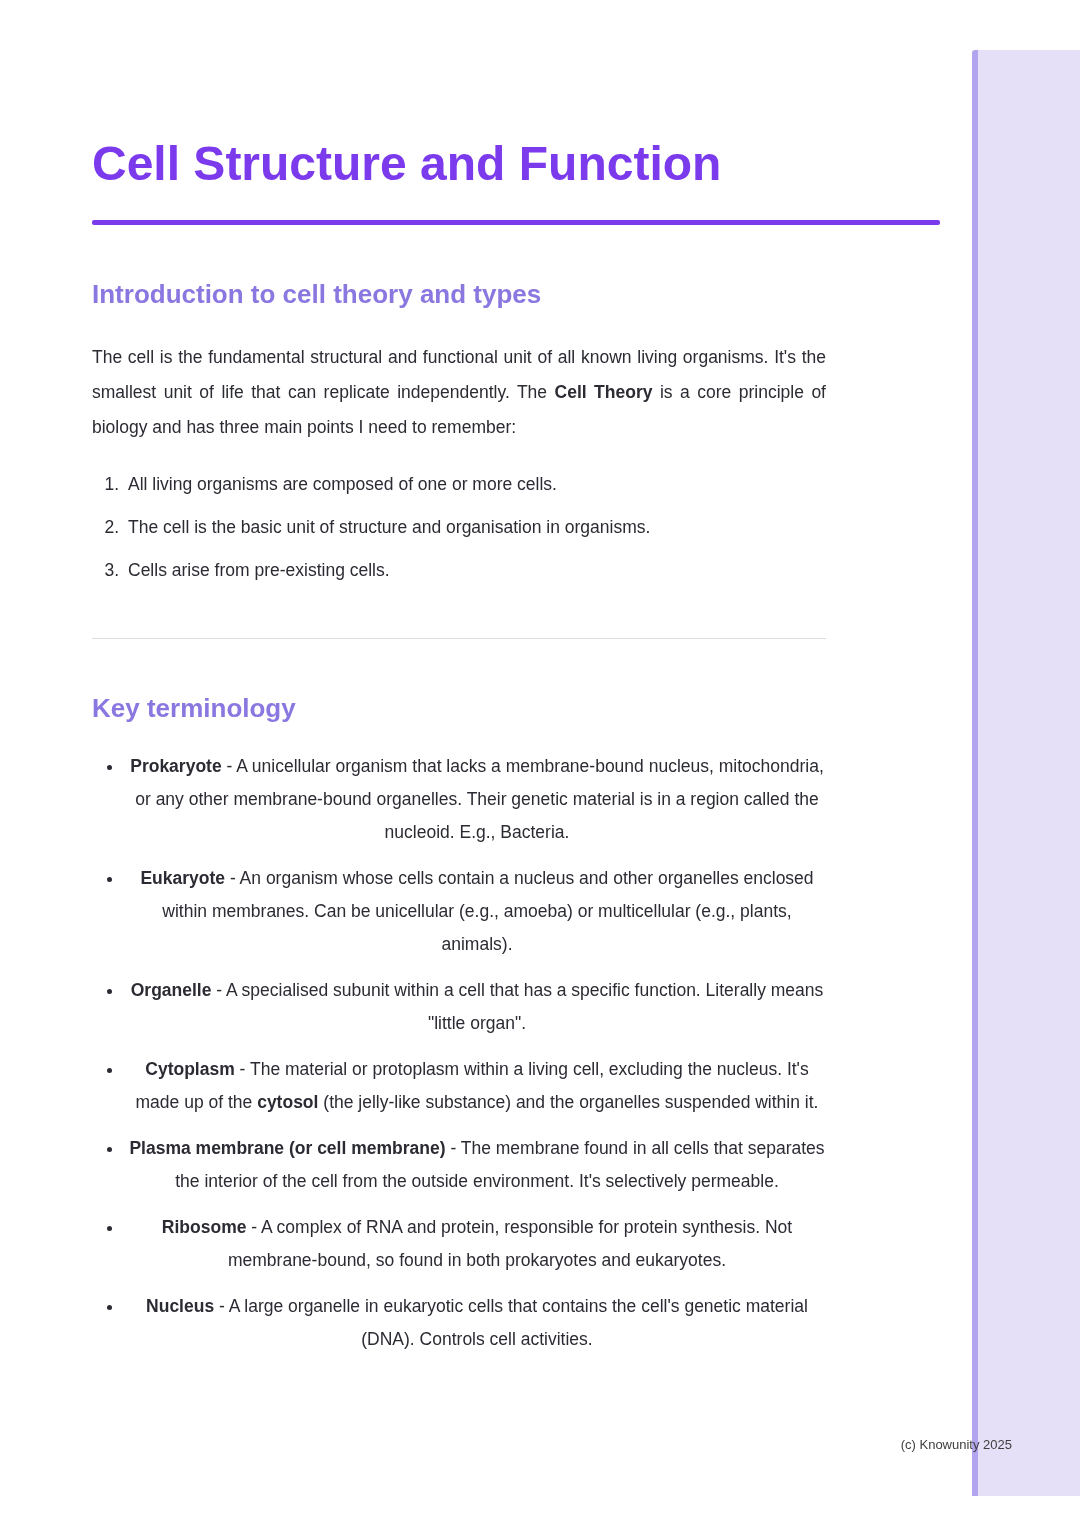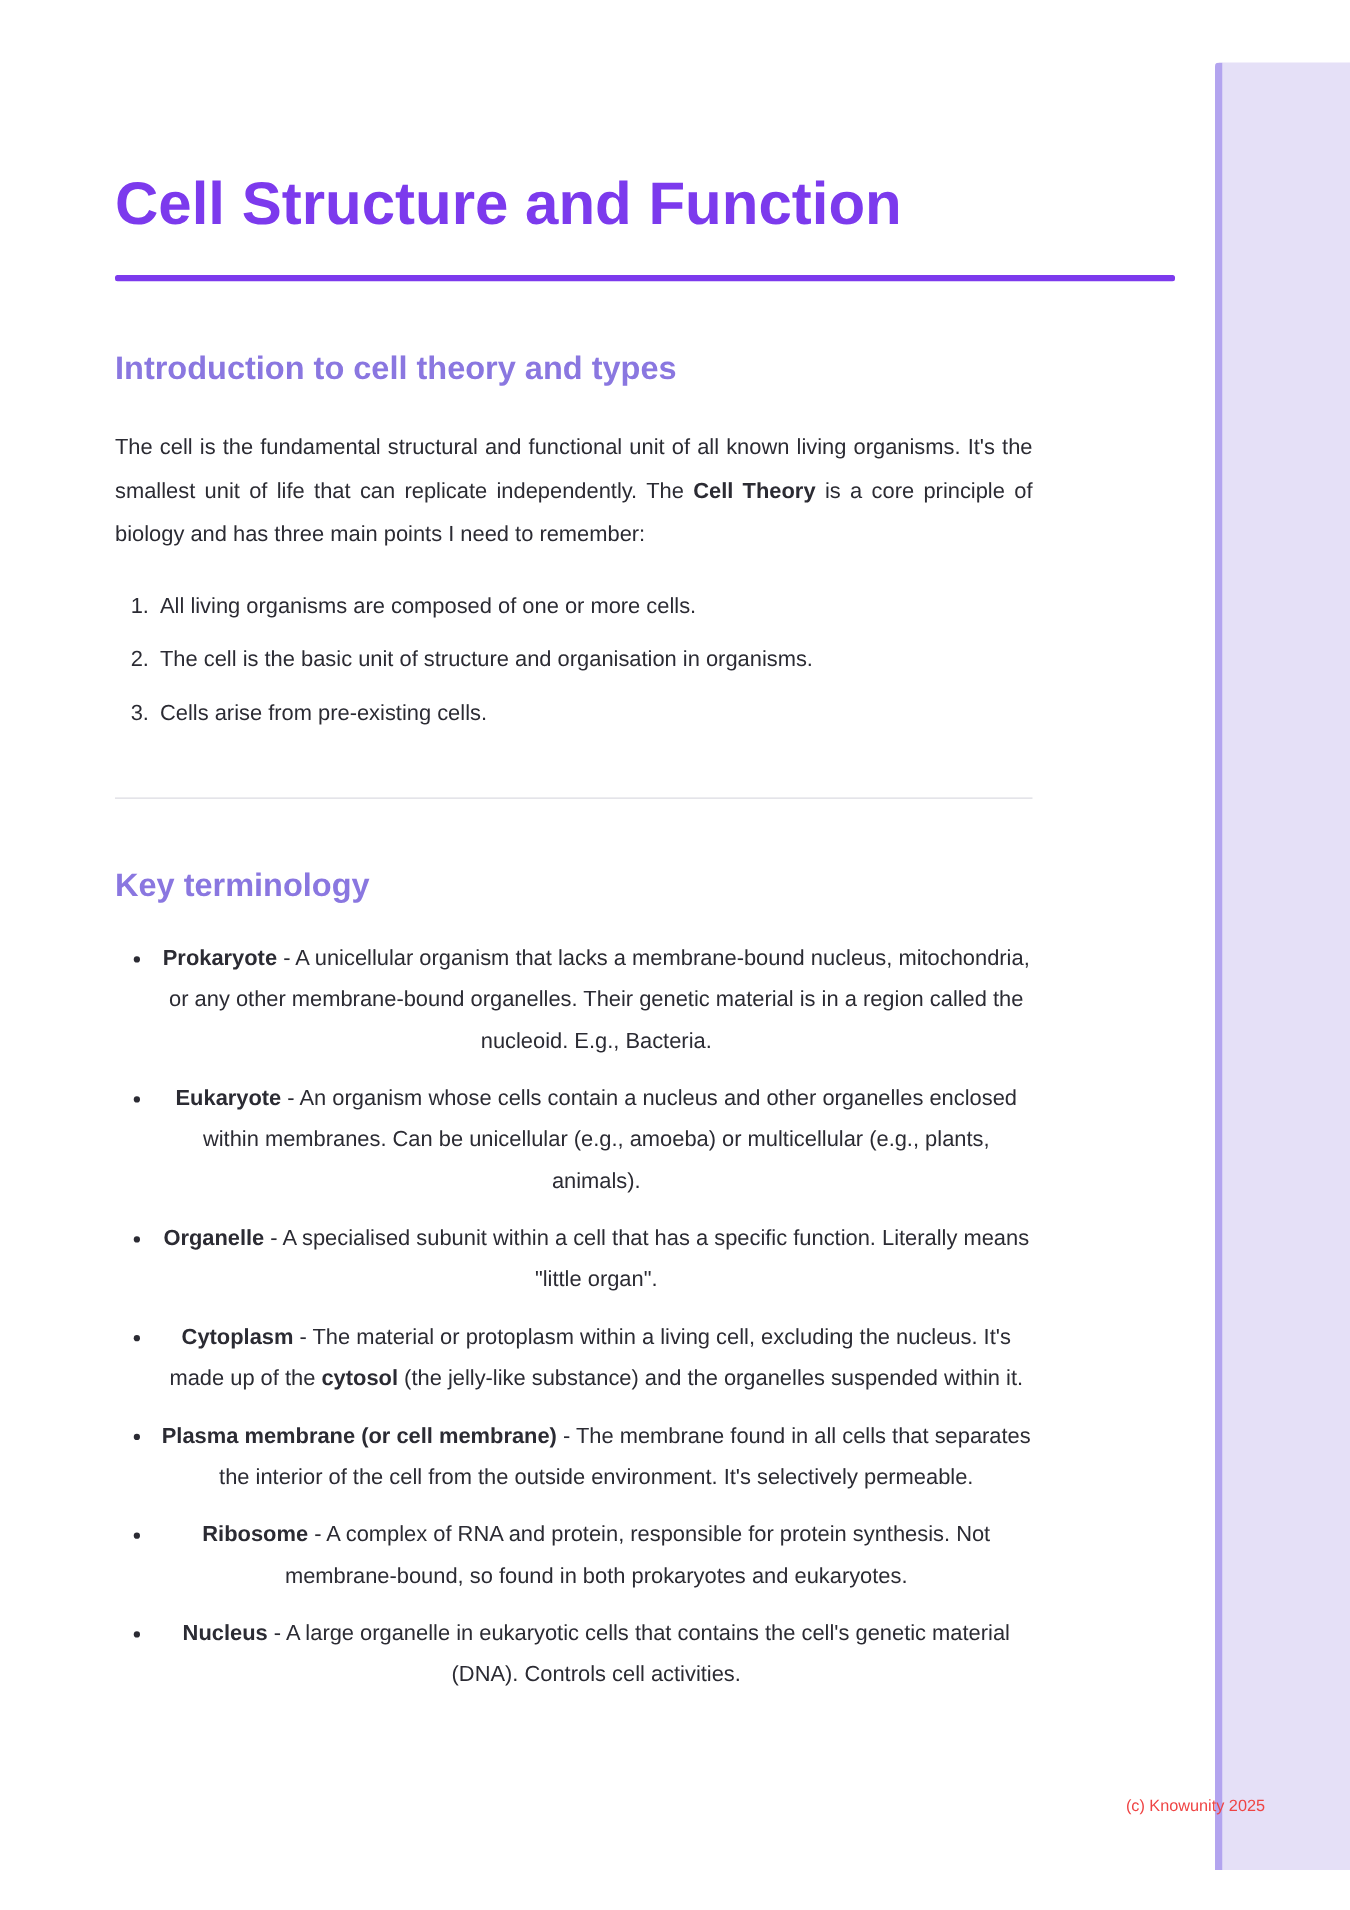"(c) Knowunity 2025" .footer-note { color: #ef4444 -> #404040 }
